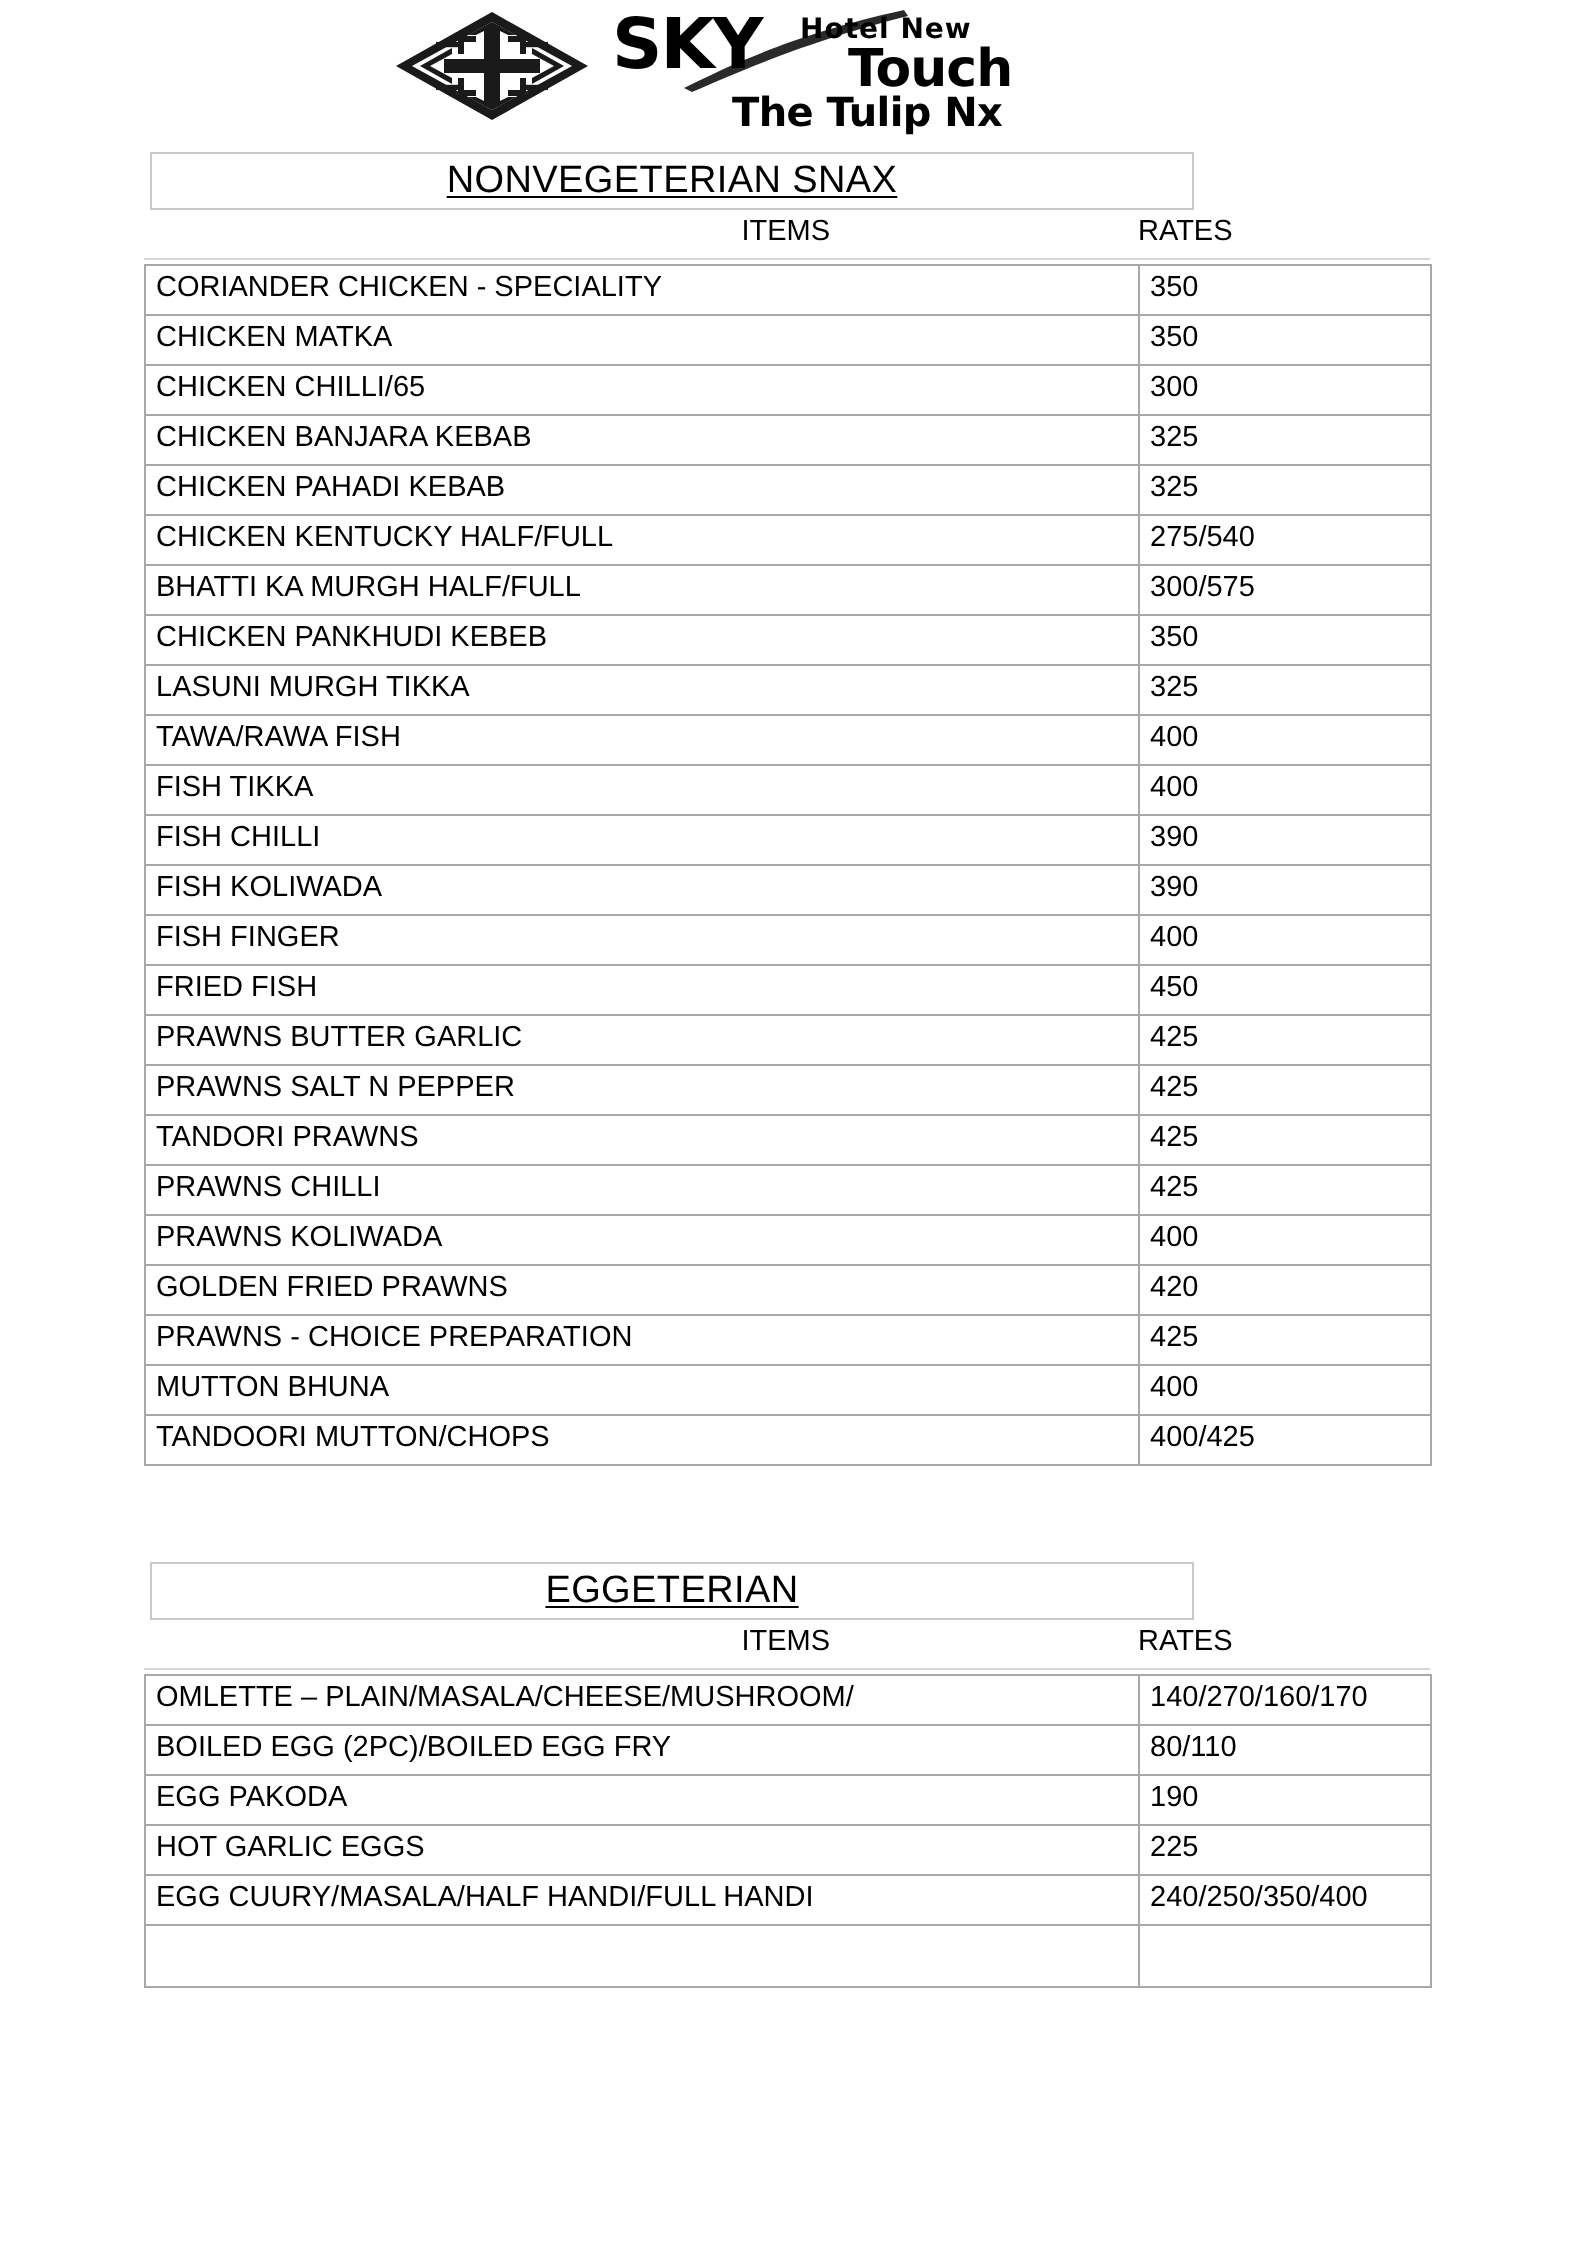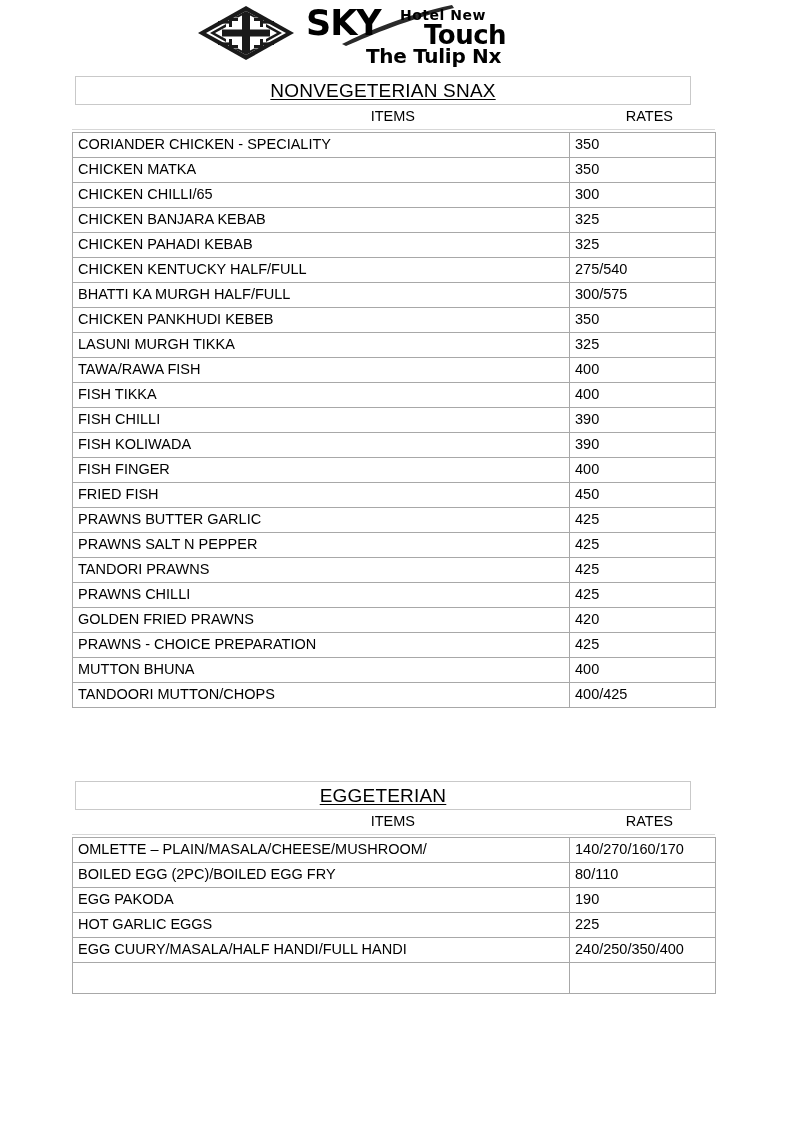"NONVEGETERIAN SNAX" .section-title-box { width: 616px -> 522px }
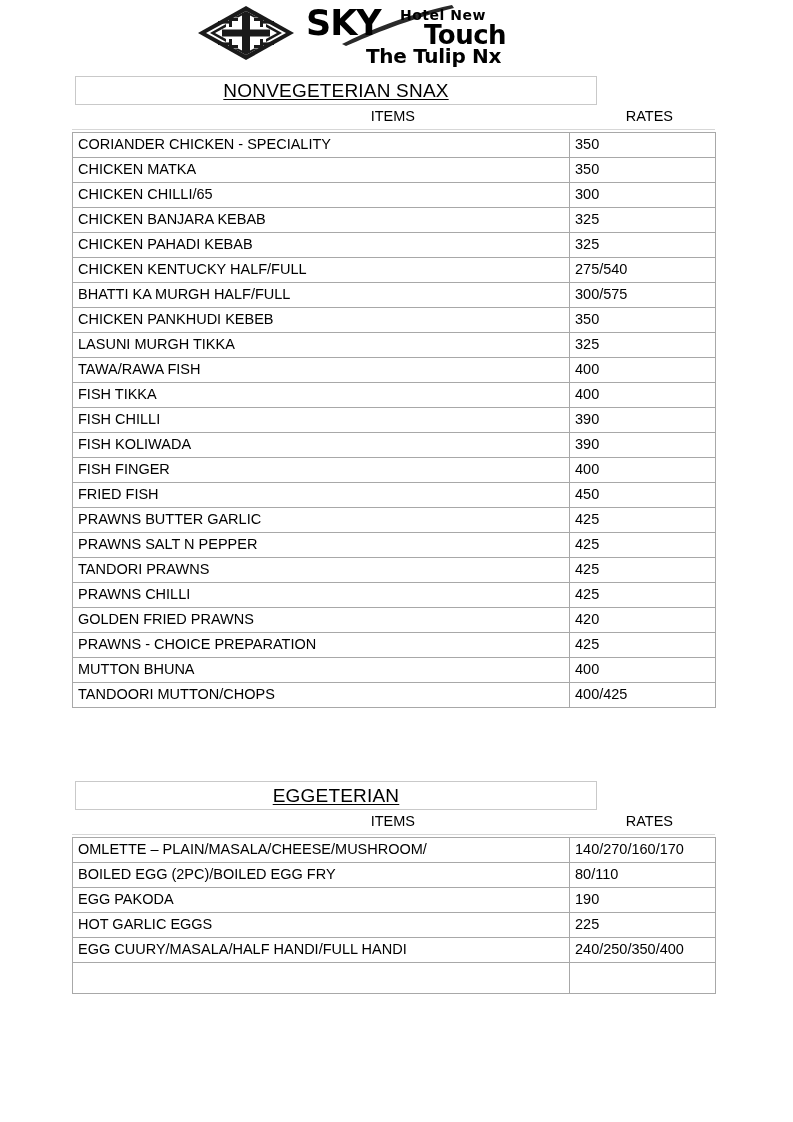"RATES" .col-header .ch-rates { text-align: right -> left }
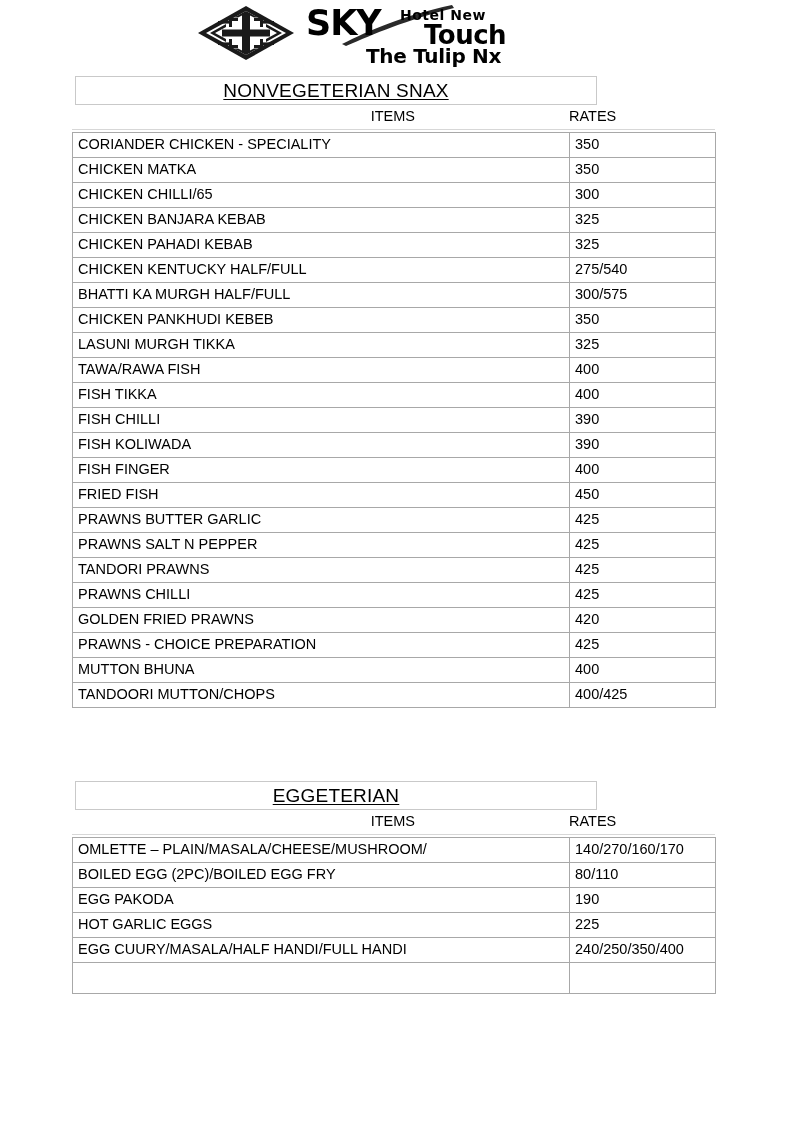"PRAWNS KOLIWADA" tr { html: none -> <tr> <td>PRAWNS KOLIWADA</td> <td>400</td> </tr> }
